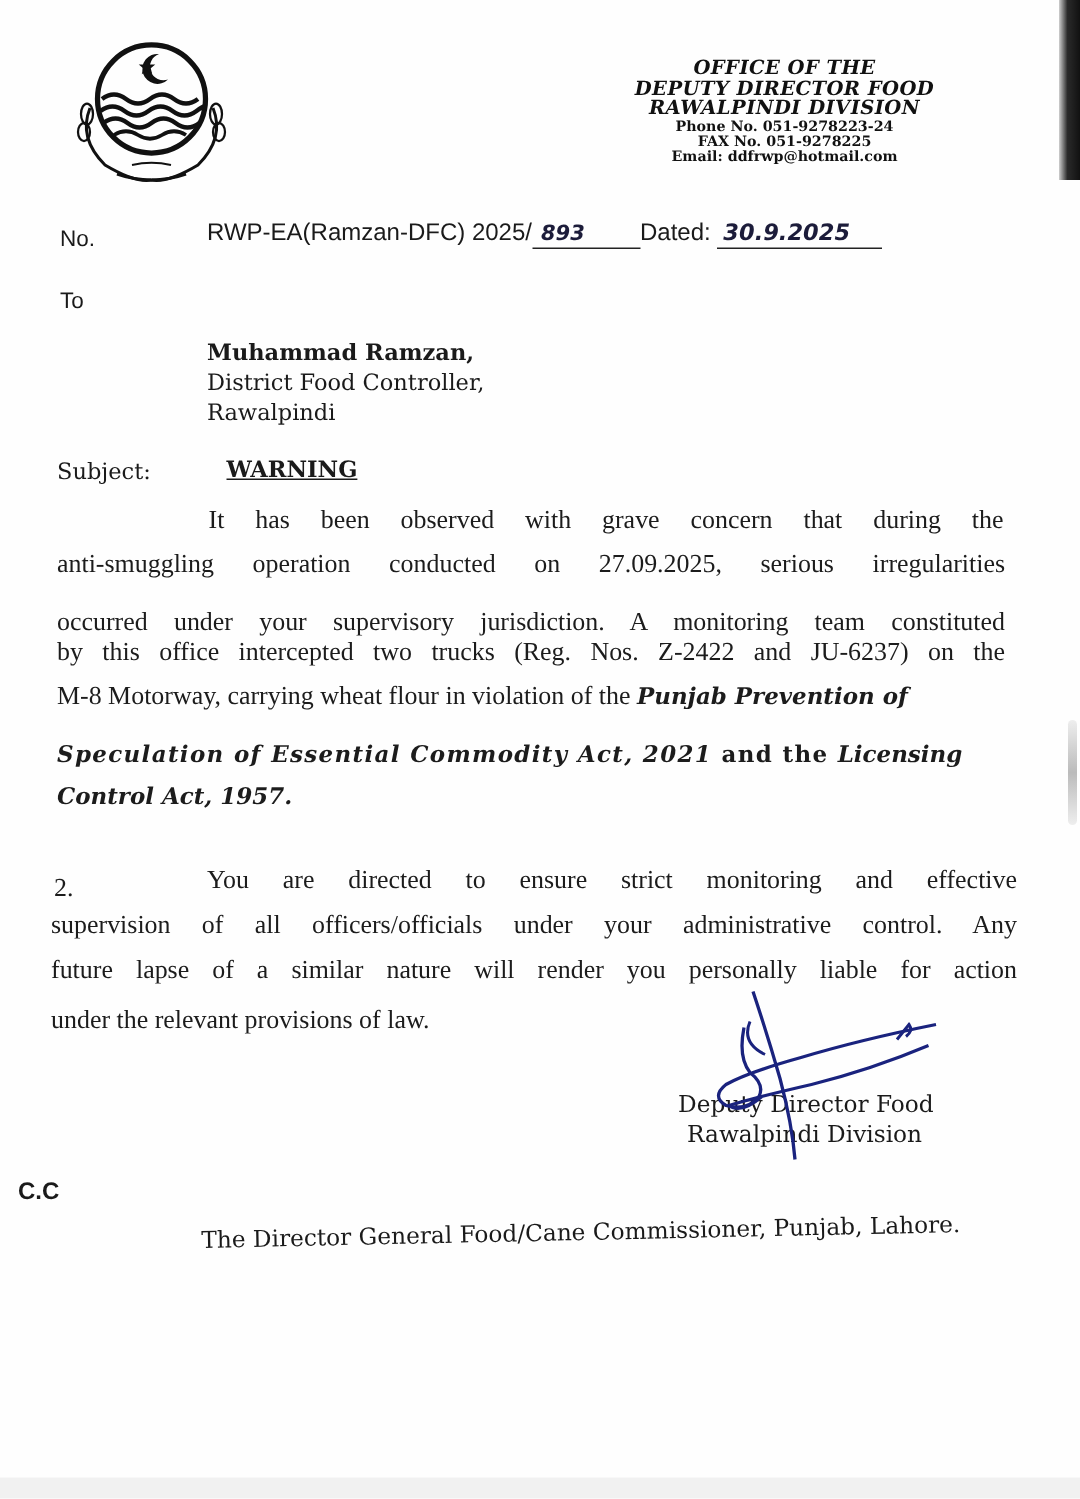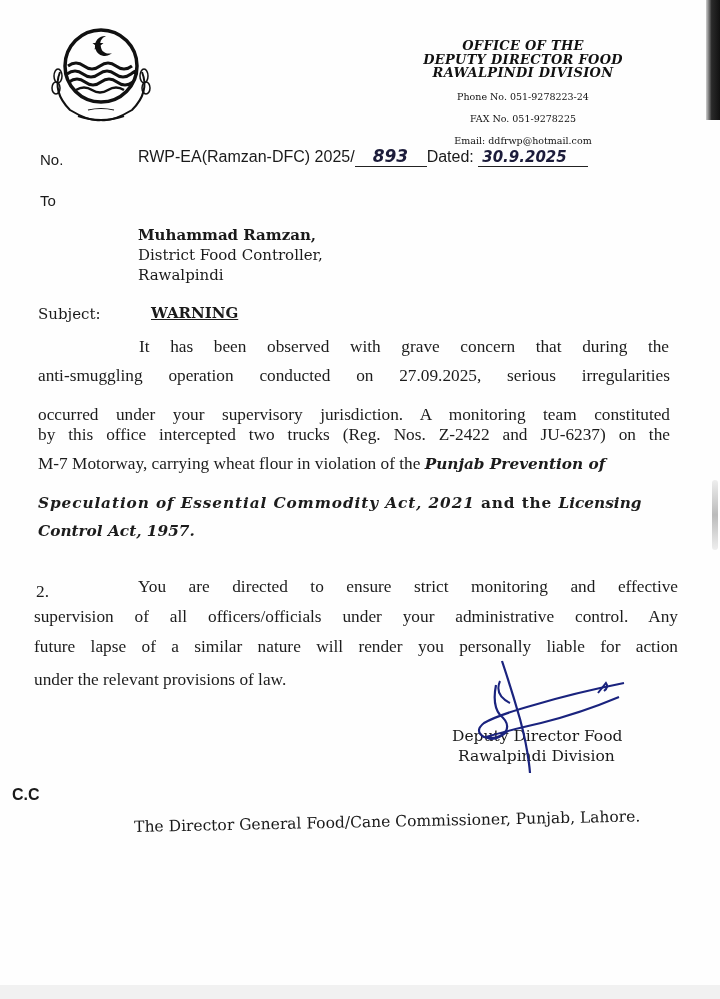"Phone No. 051-9278223-24" .lh-small { font-weight: normal -> bold; margin-top: 12px -> none }
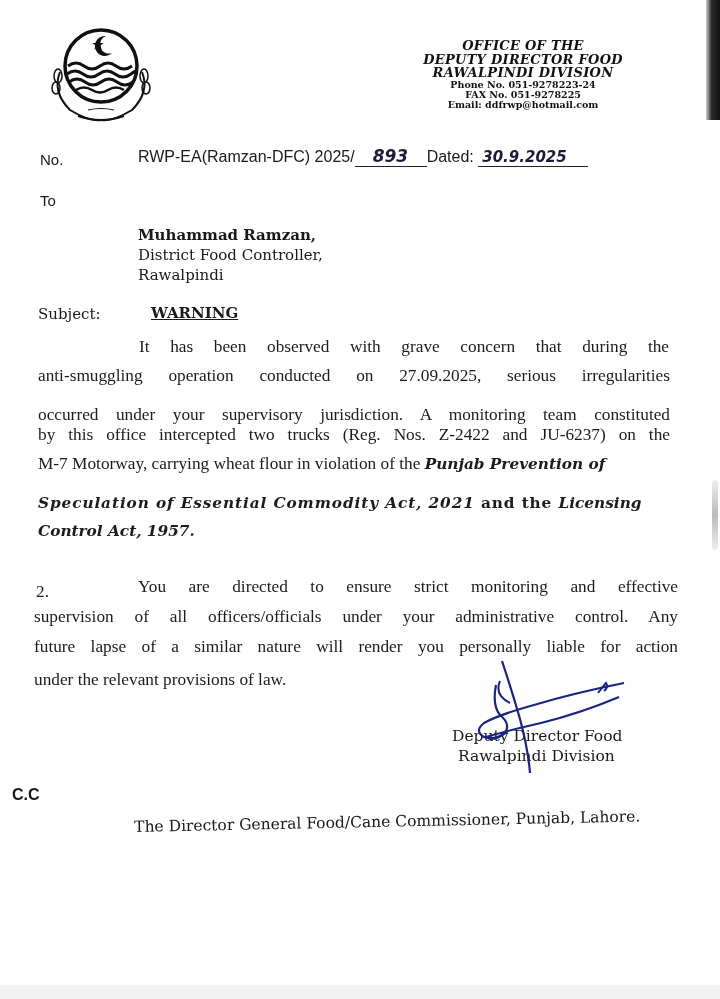"893" span.hand { font-size: 17px -> 14px; margin-left: 18px -> 6px }
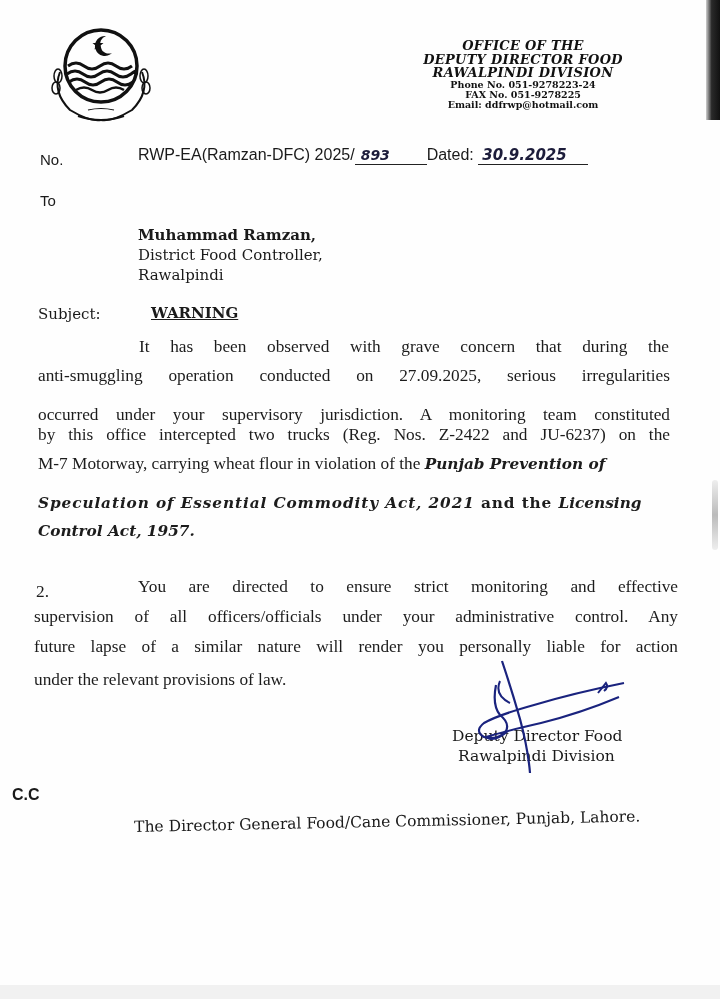"M-7 Motorway, carrying wheat flour" span { text: M-7 -> M-8 }
